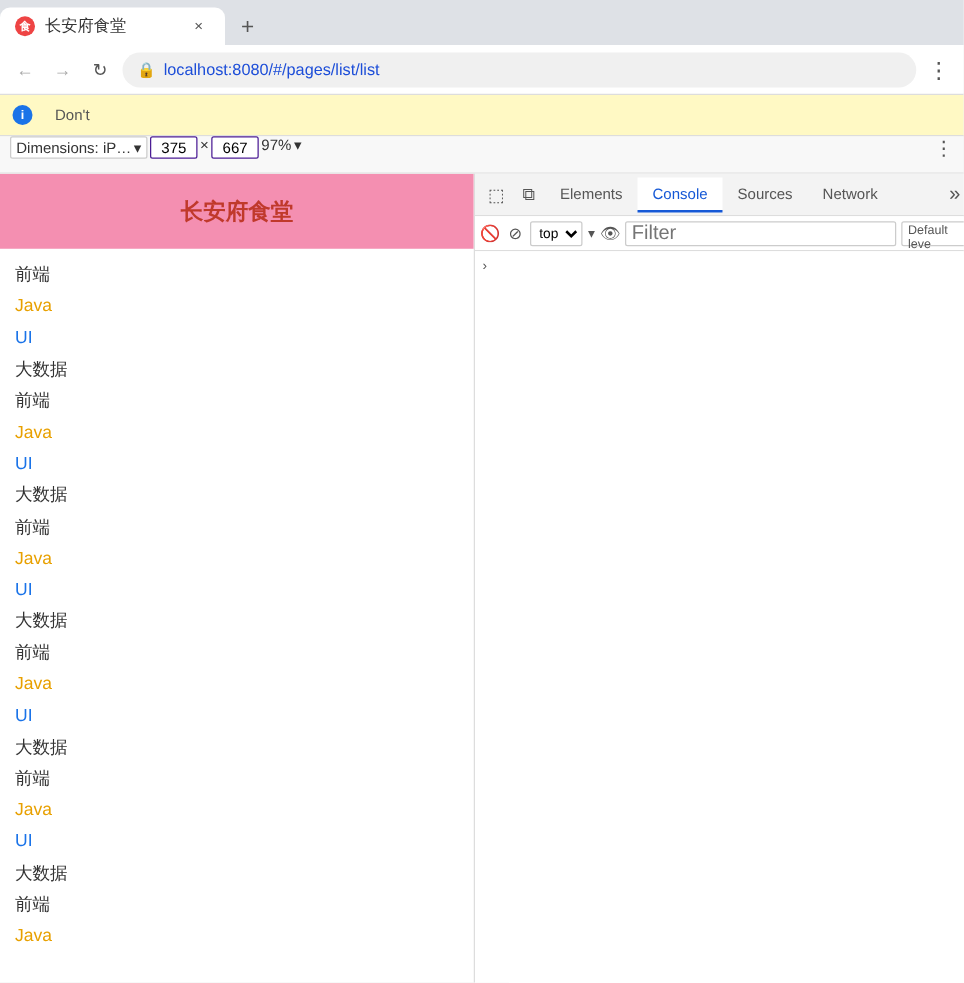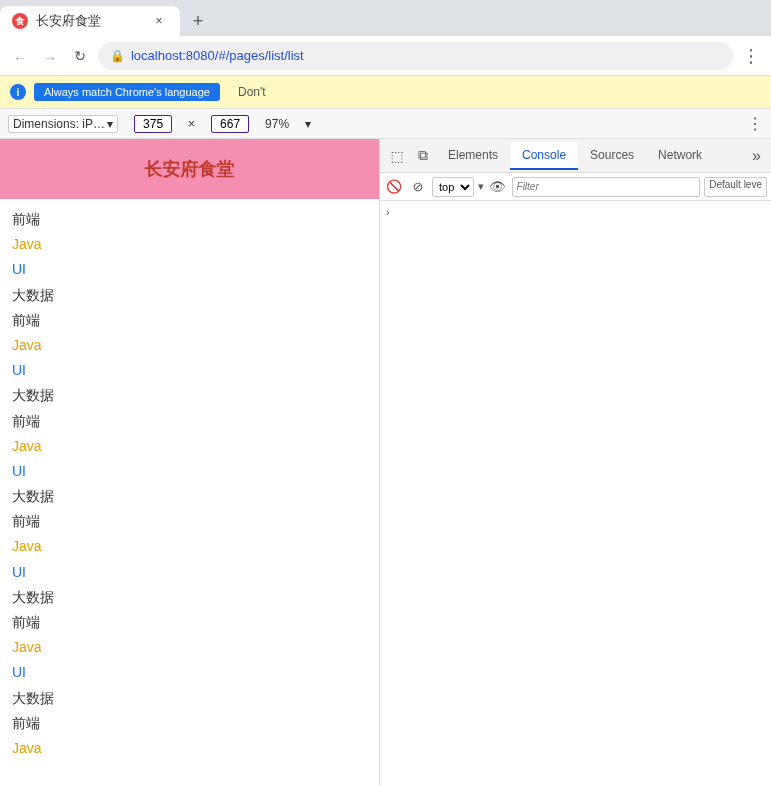"Always match Chrome's language" button.notif-btn { html: <button>Always match Chrome's language</button> -> none }
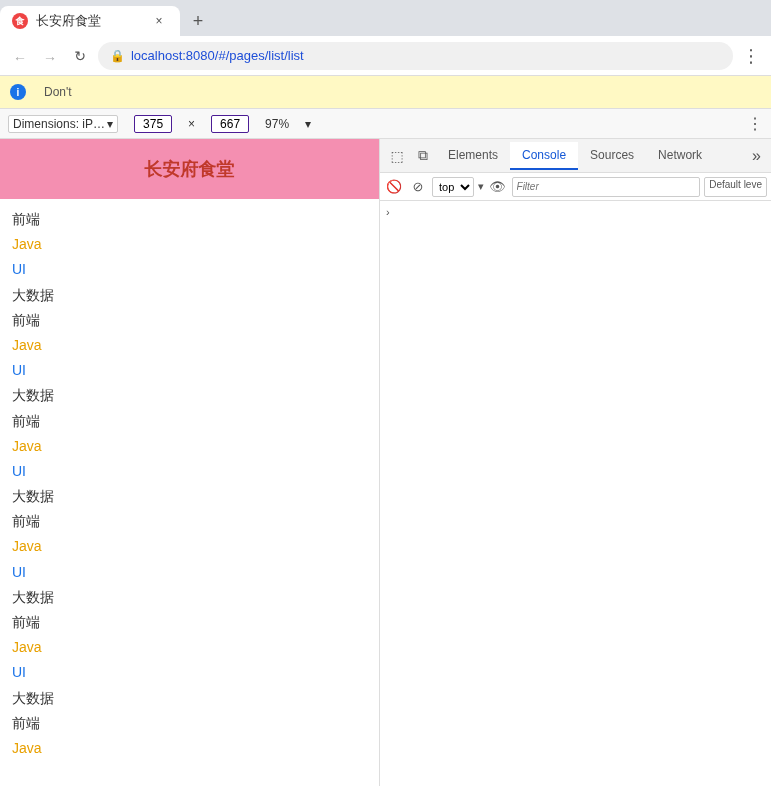"Dimensions: iP…" .dimensions-bar { align-items: center -> flex-start; gap: 16px -> 2px }
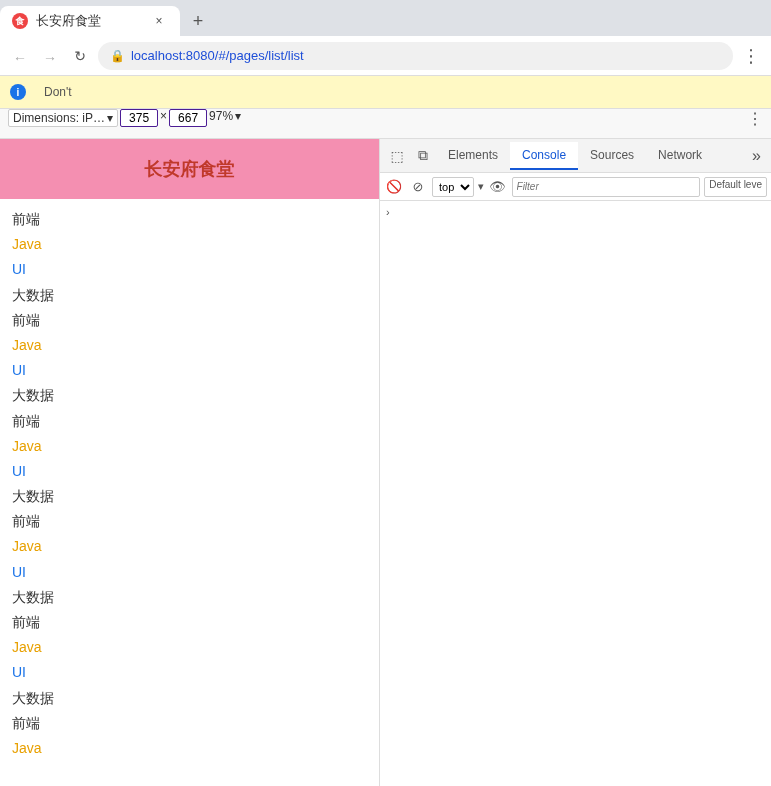"Filter" .console-filter { font-size: 10px -> 16px; font-style: italic -> none }
